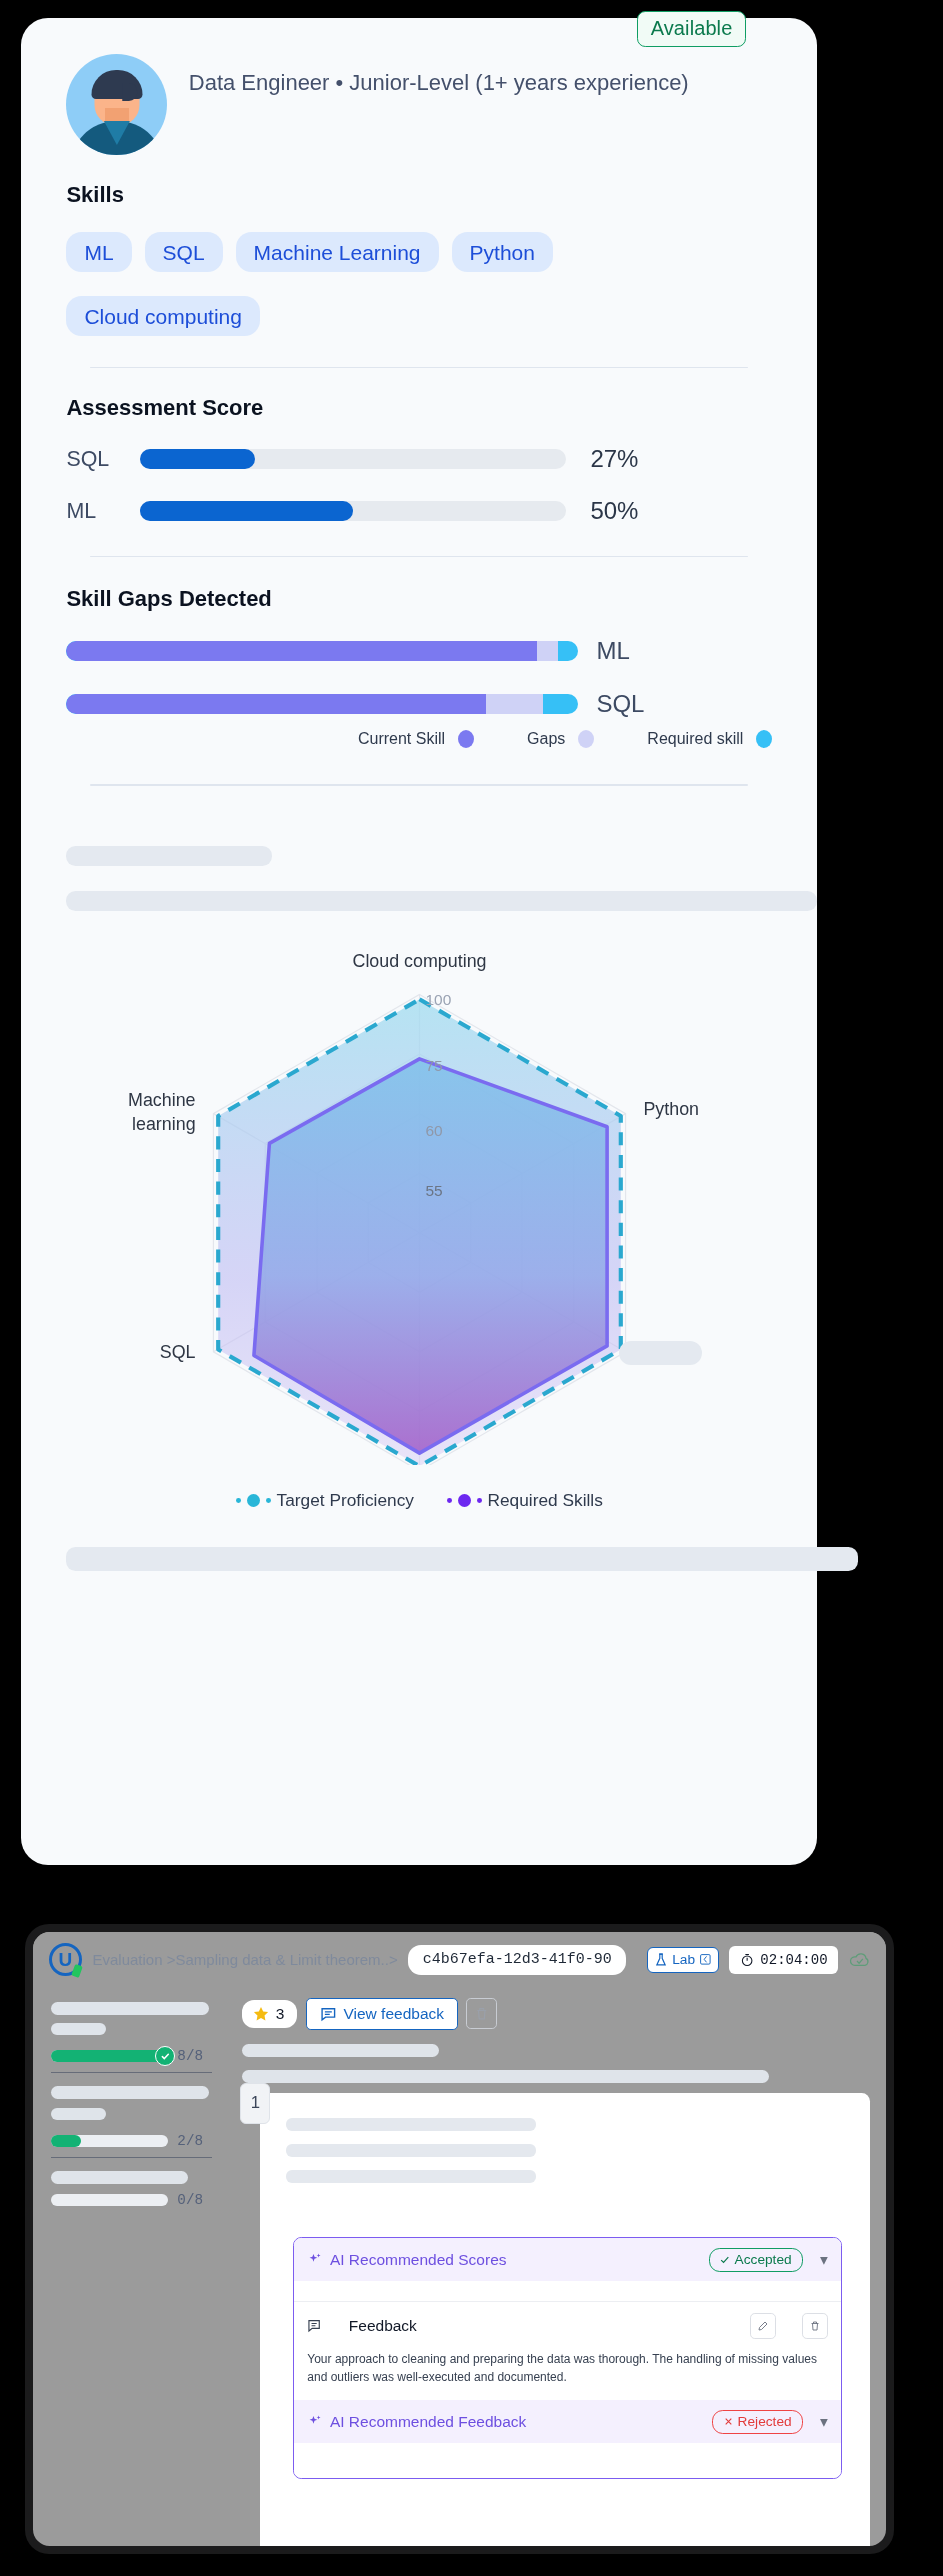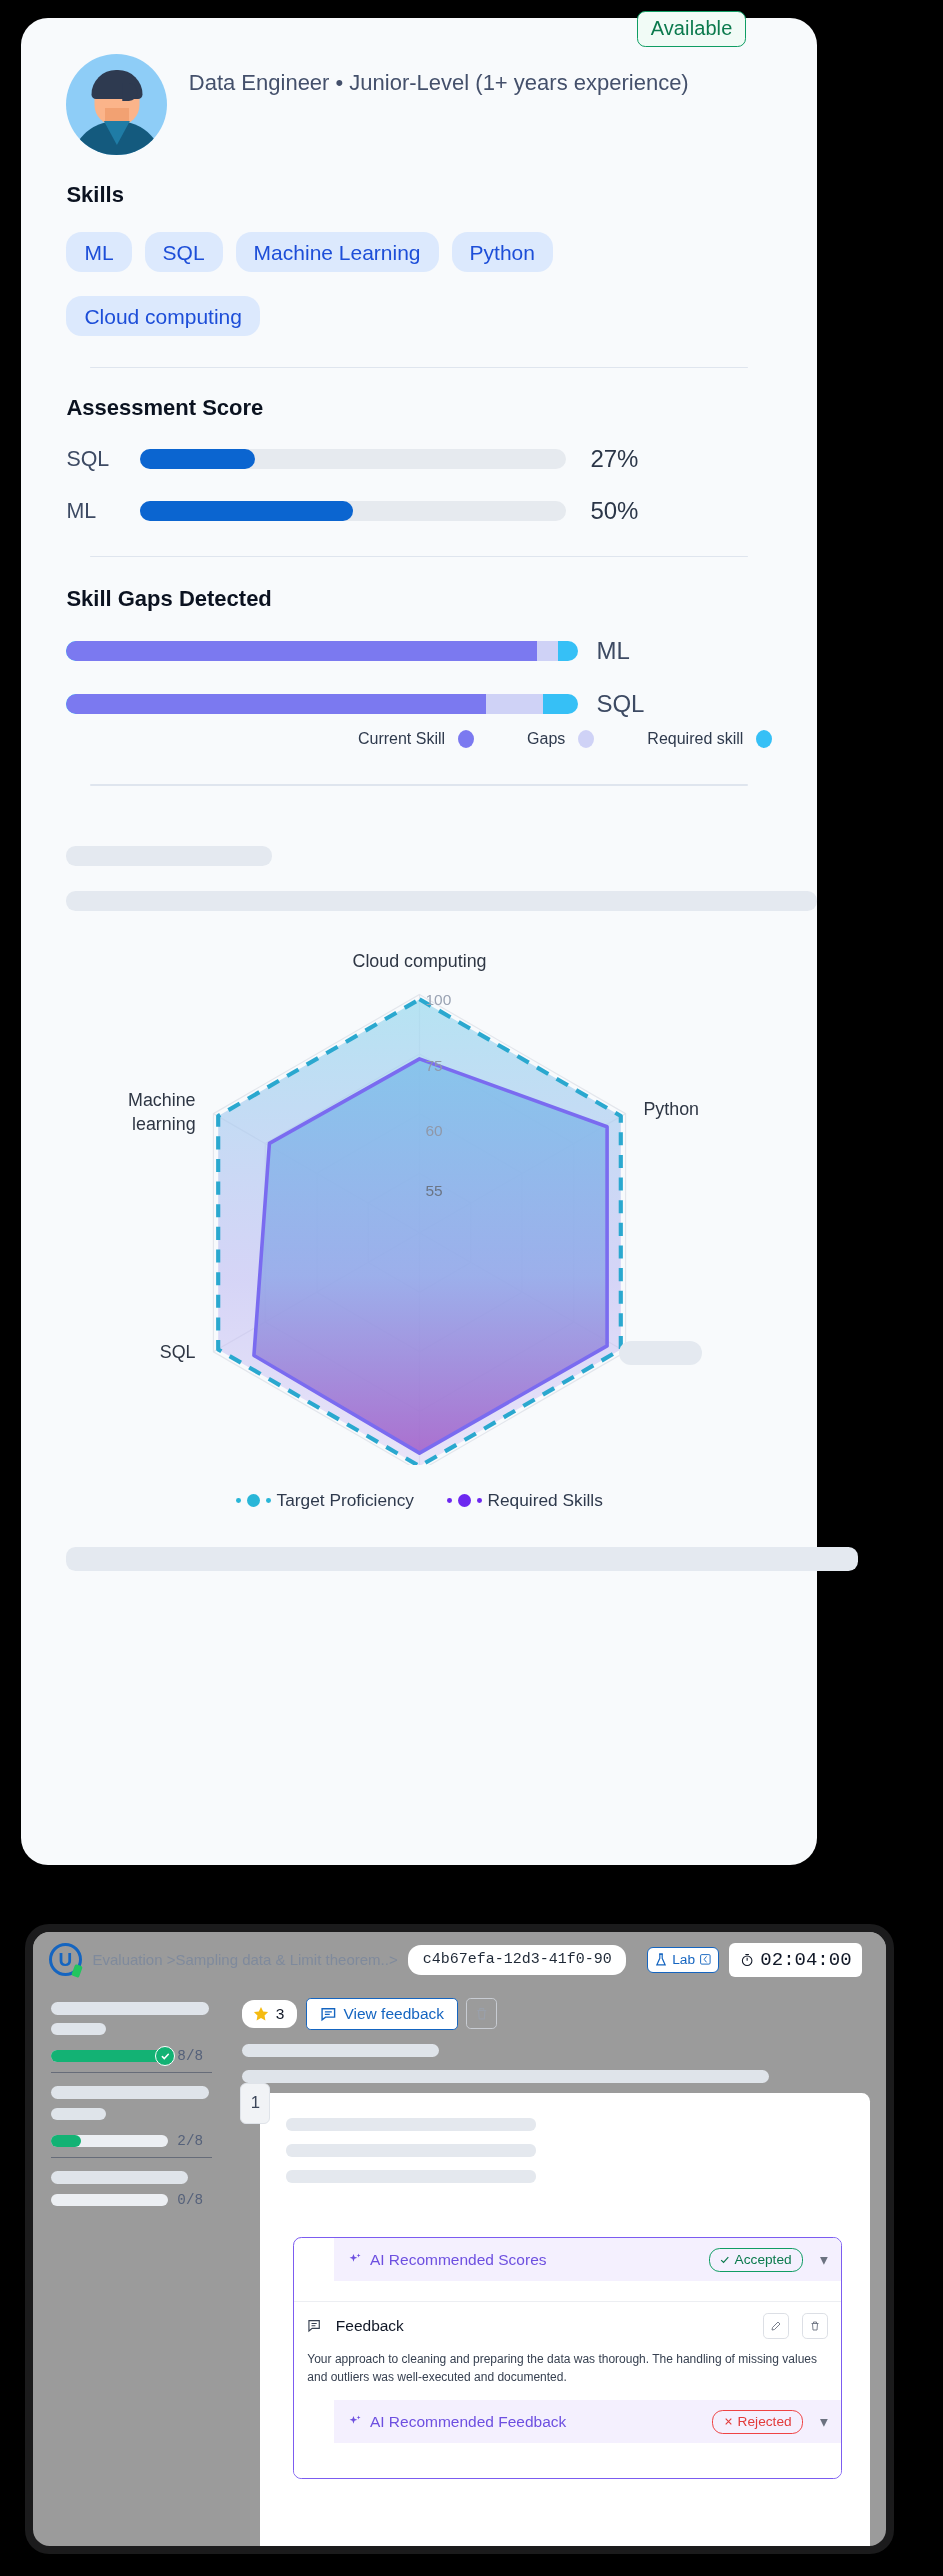"02:04:00" .timer { font-size: 19px -> 14px }
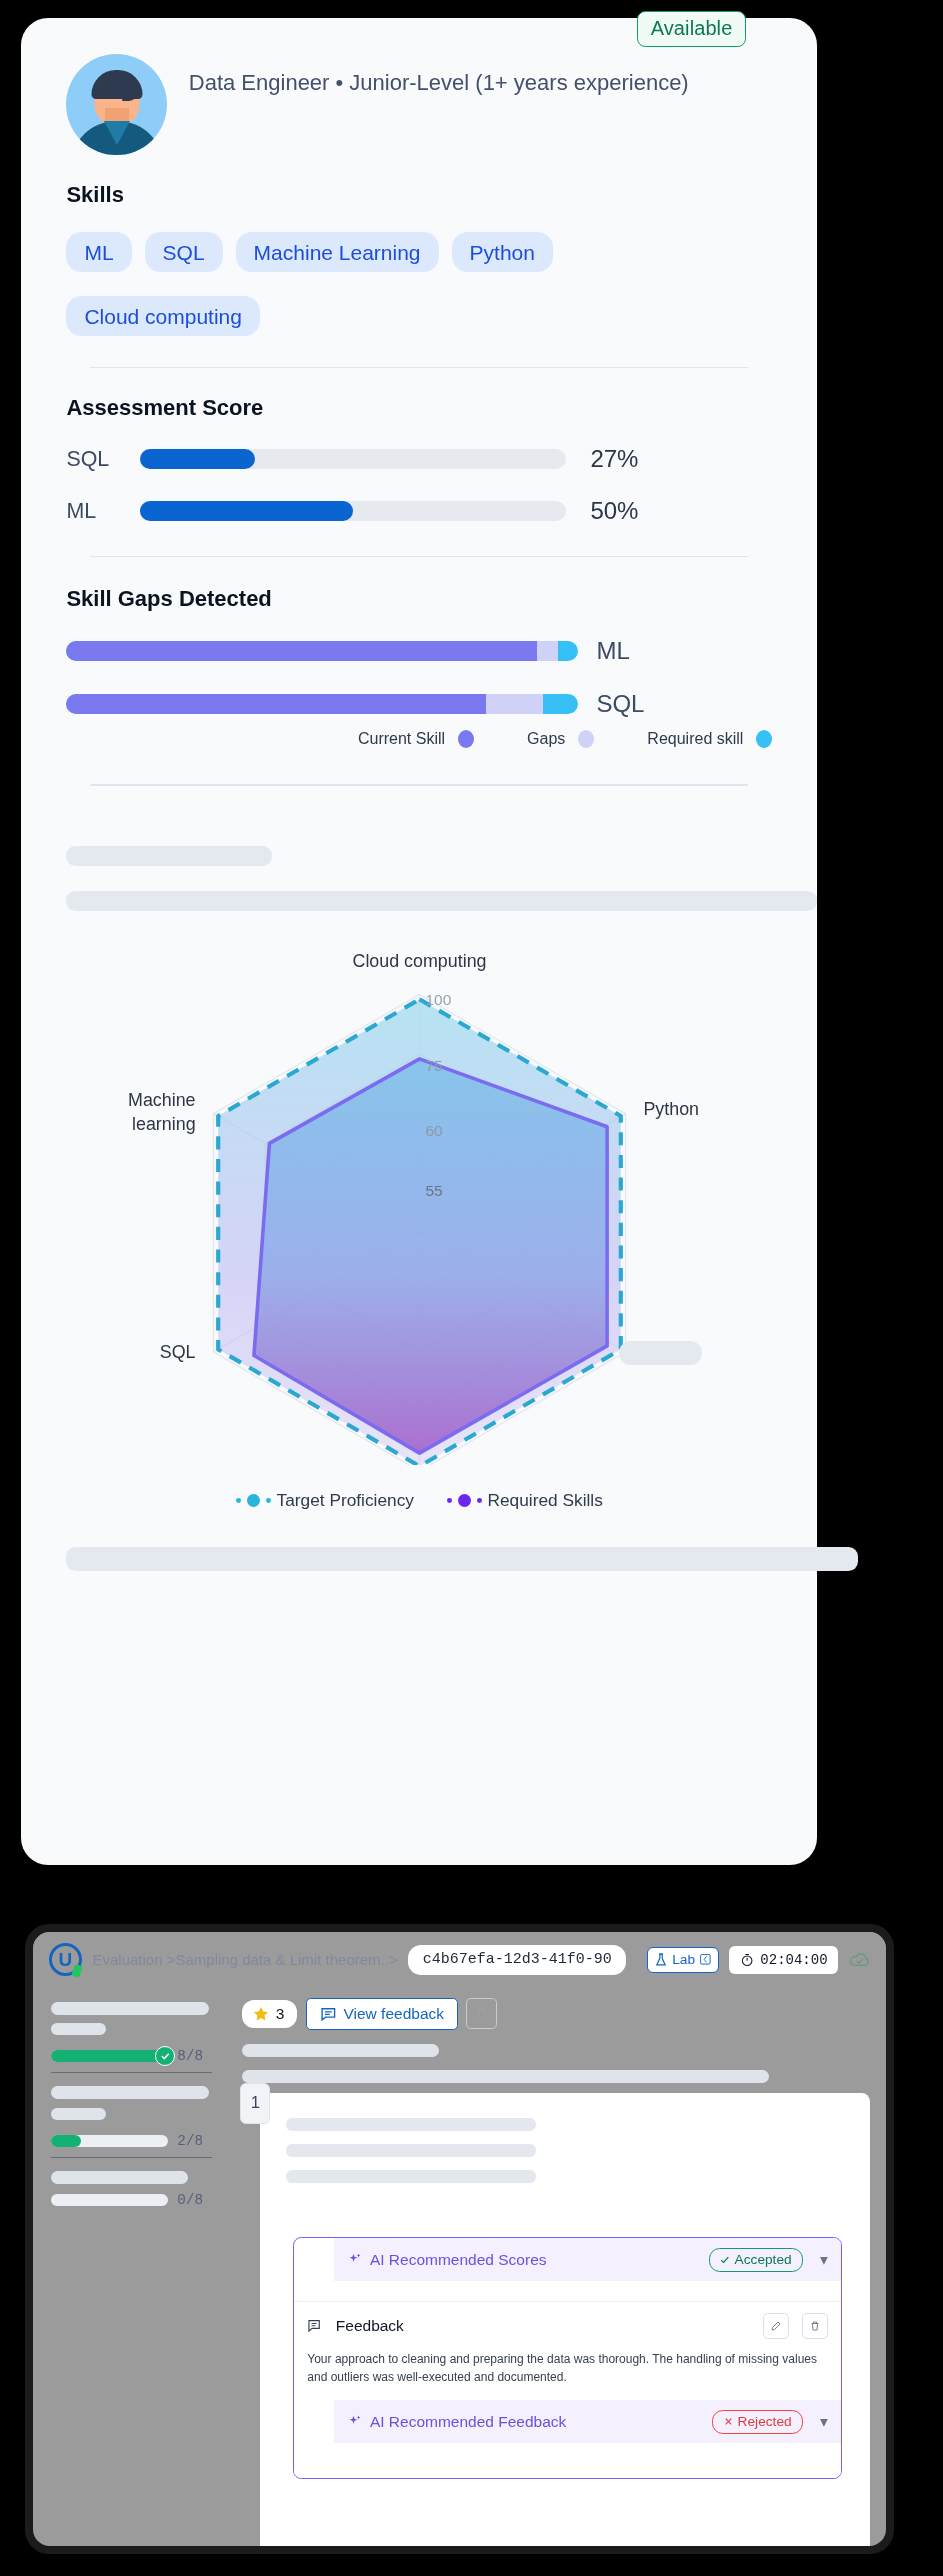"AI Recommended Scores" .aihead { margin-left: 40px -> none }
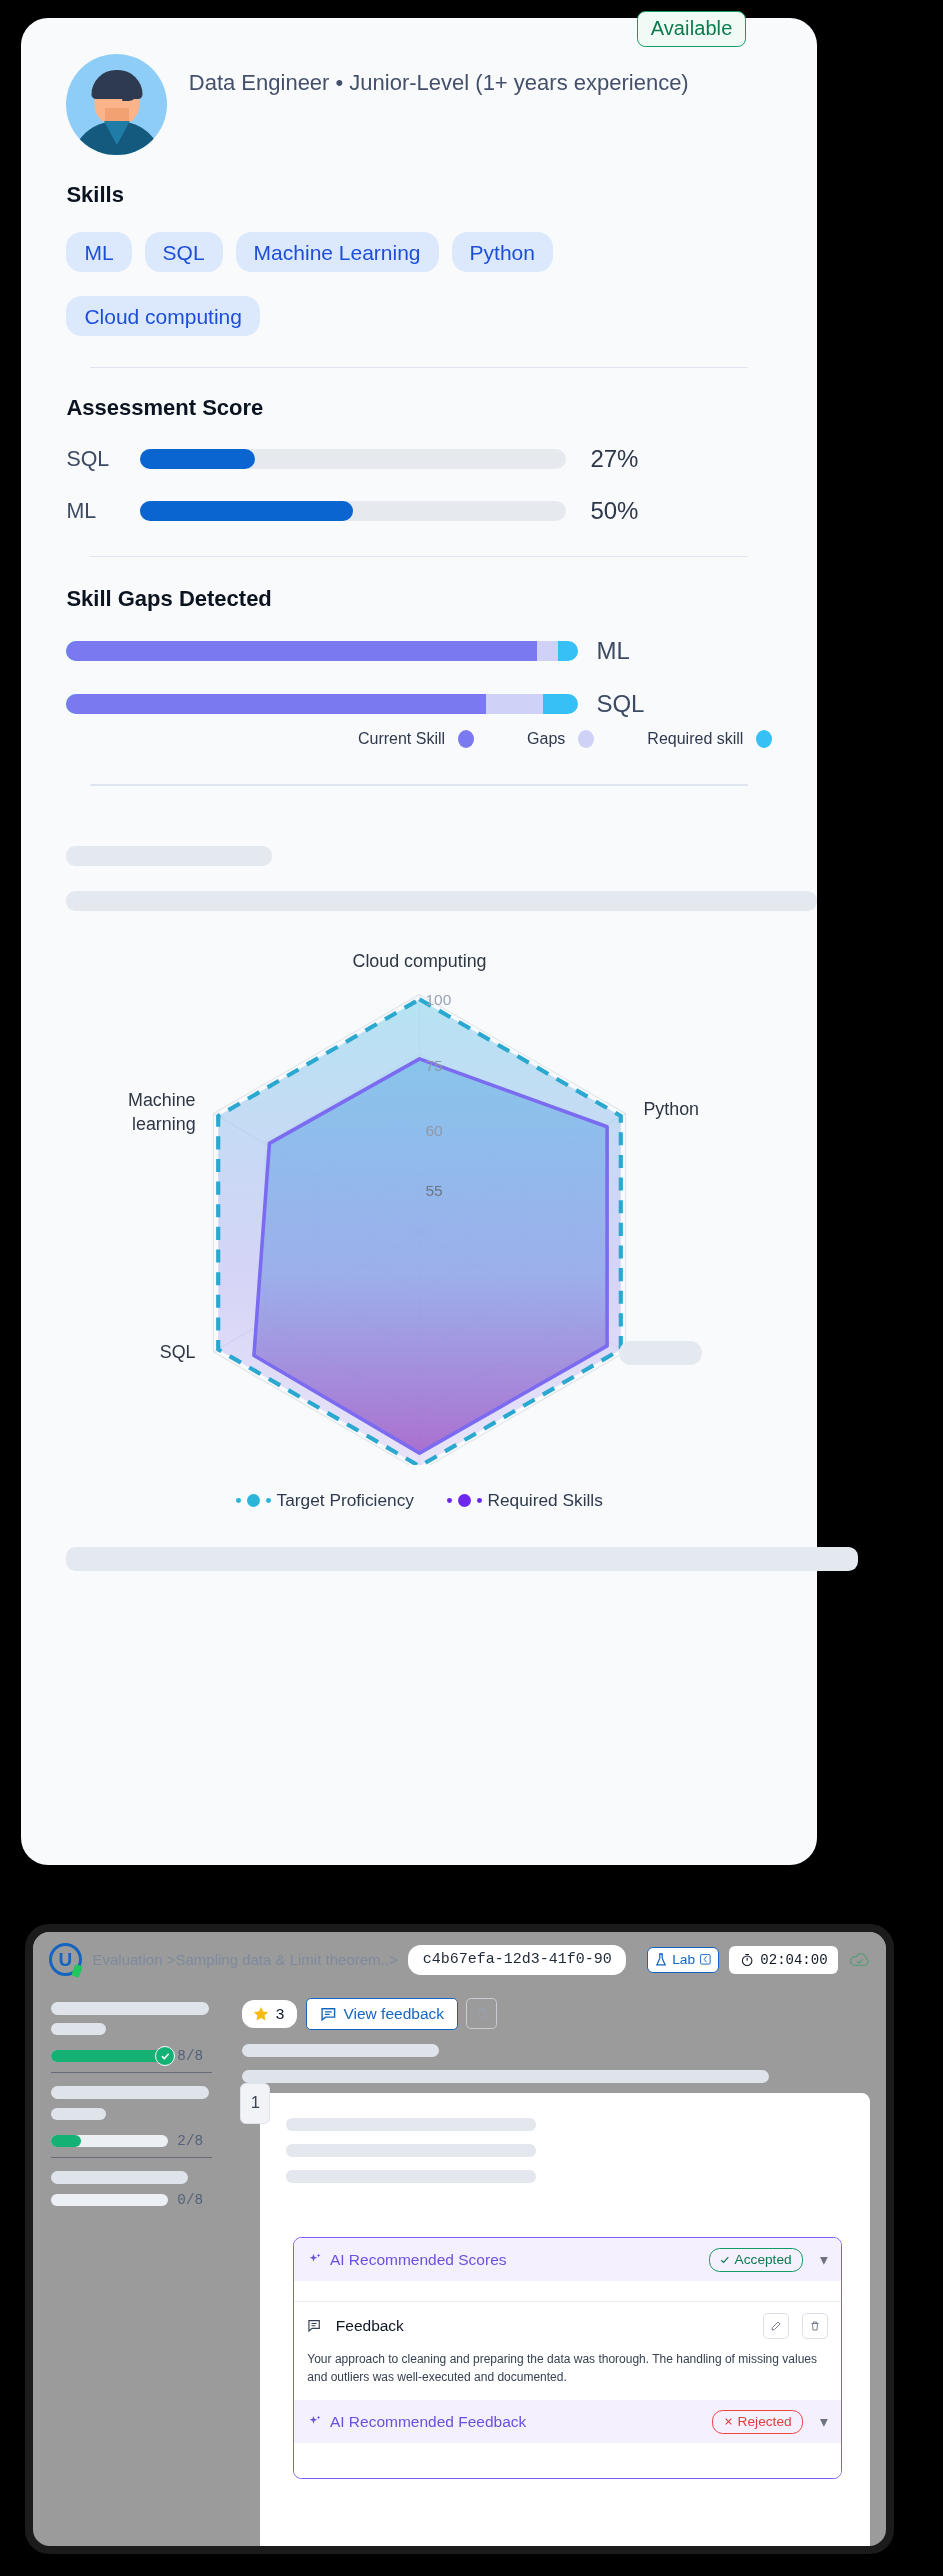"Feedback" .fb-row { gap: 13px -> 26px }
